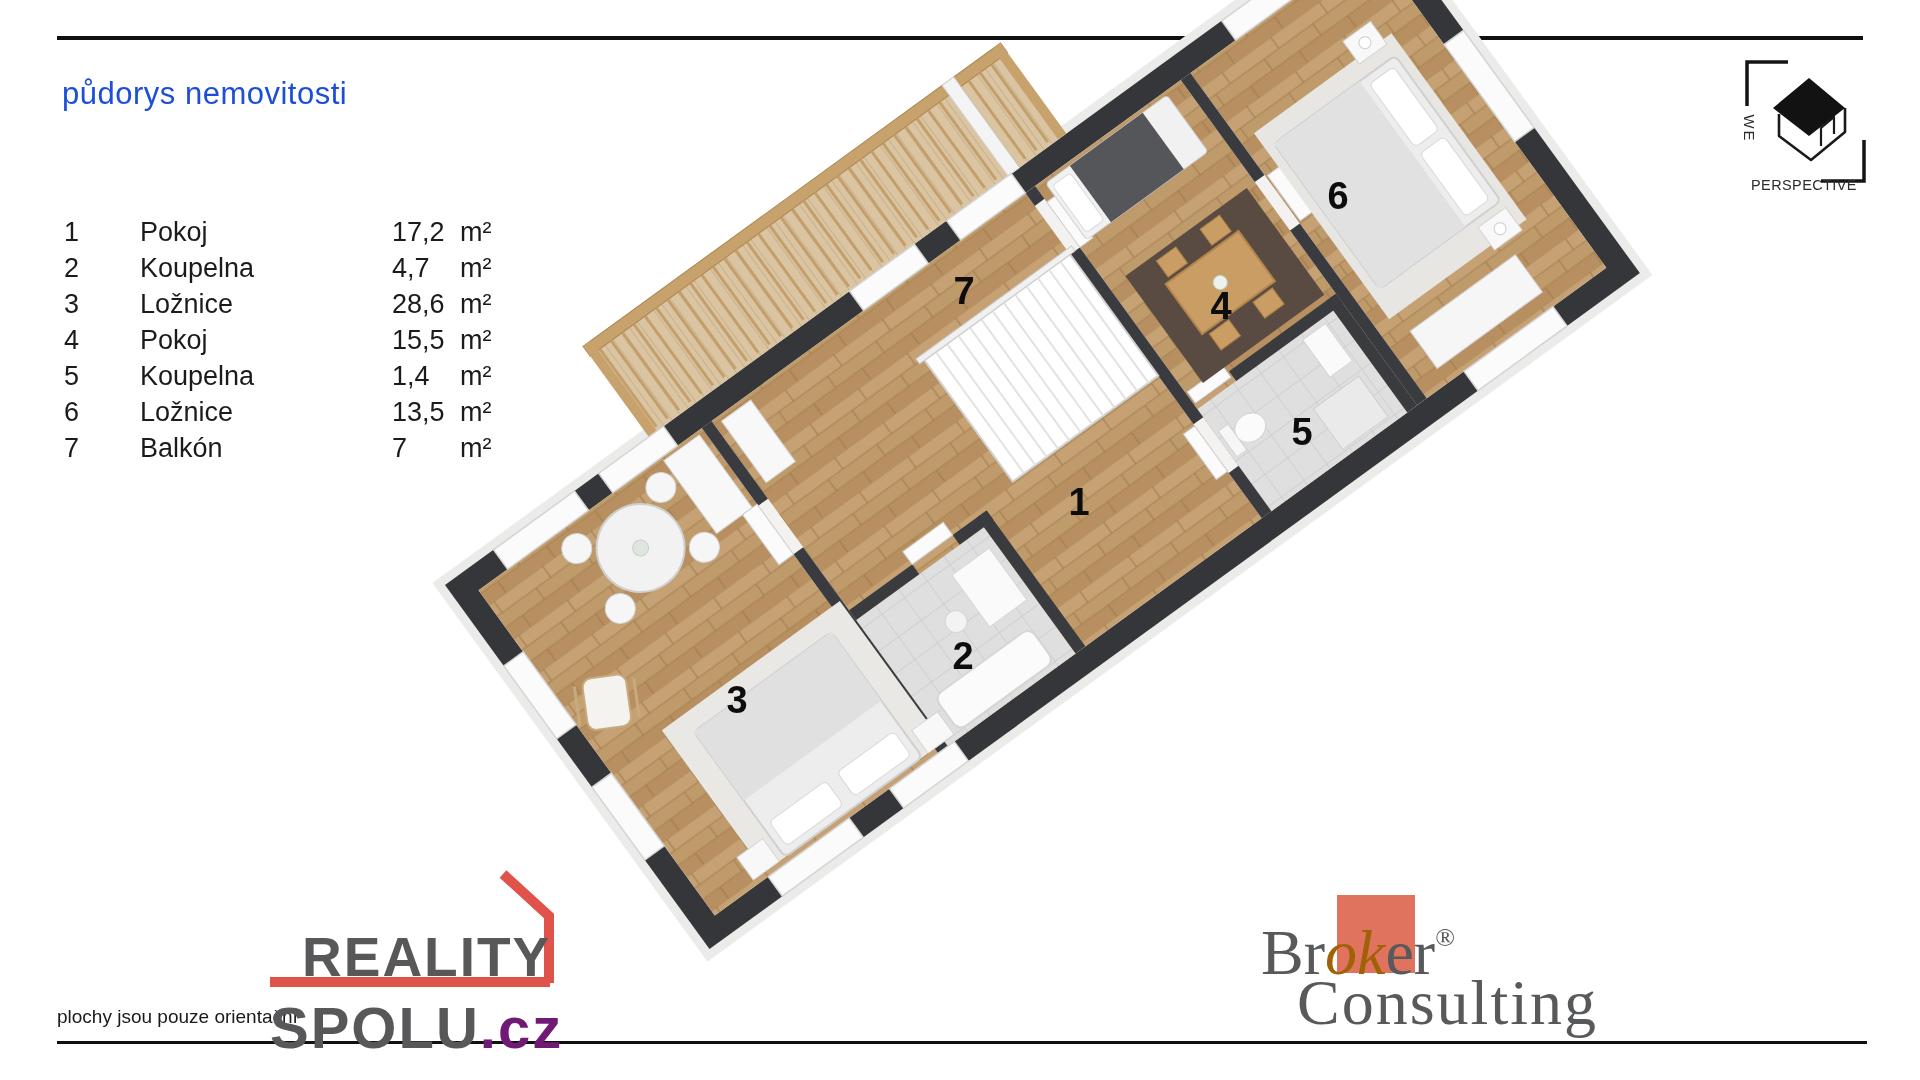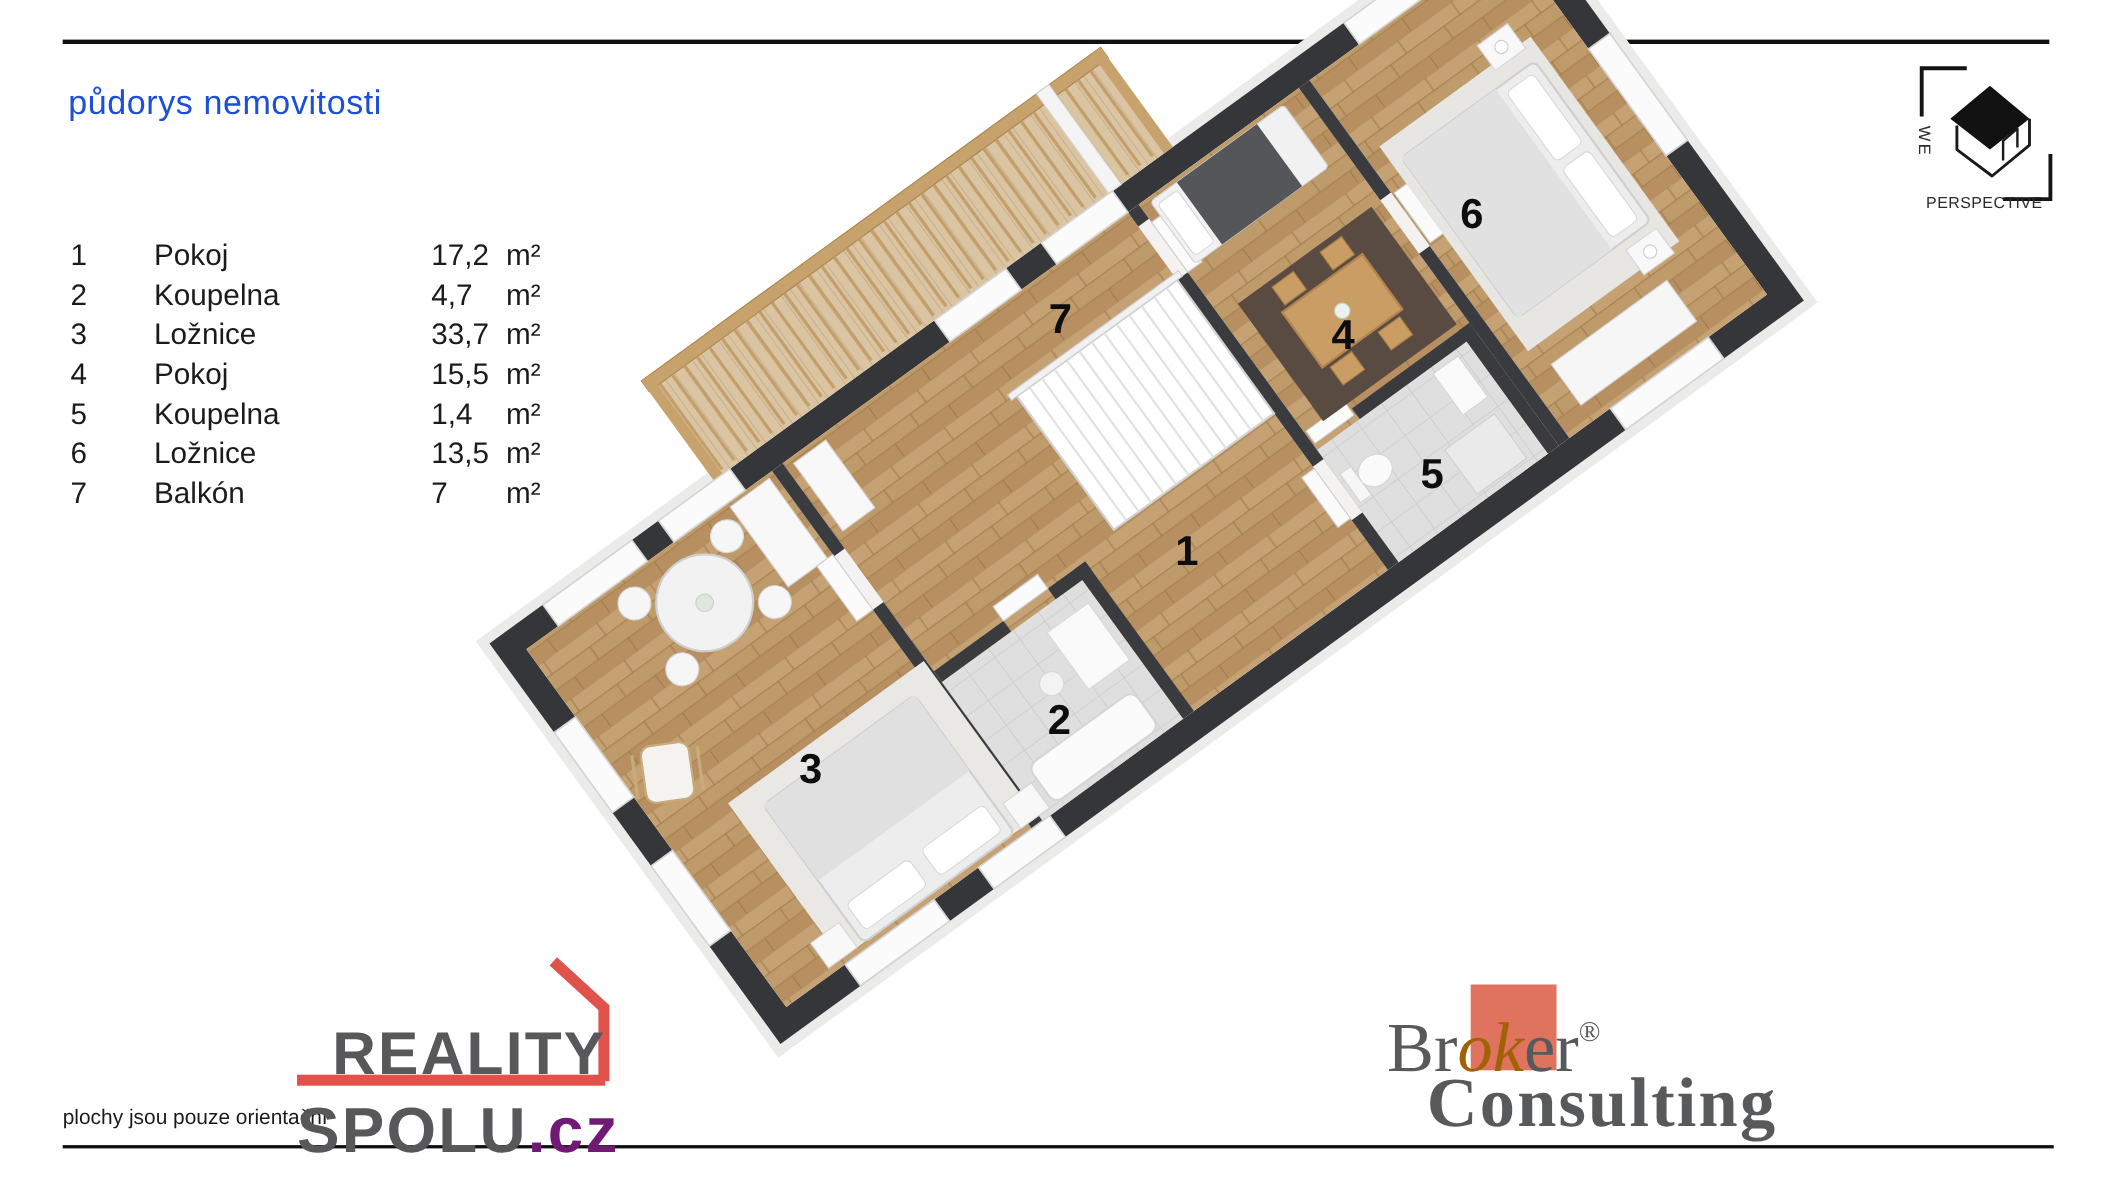"33,7" span.legend-area { text: 33,7 -> 28,6 }
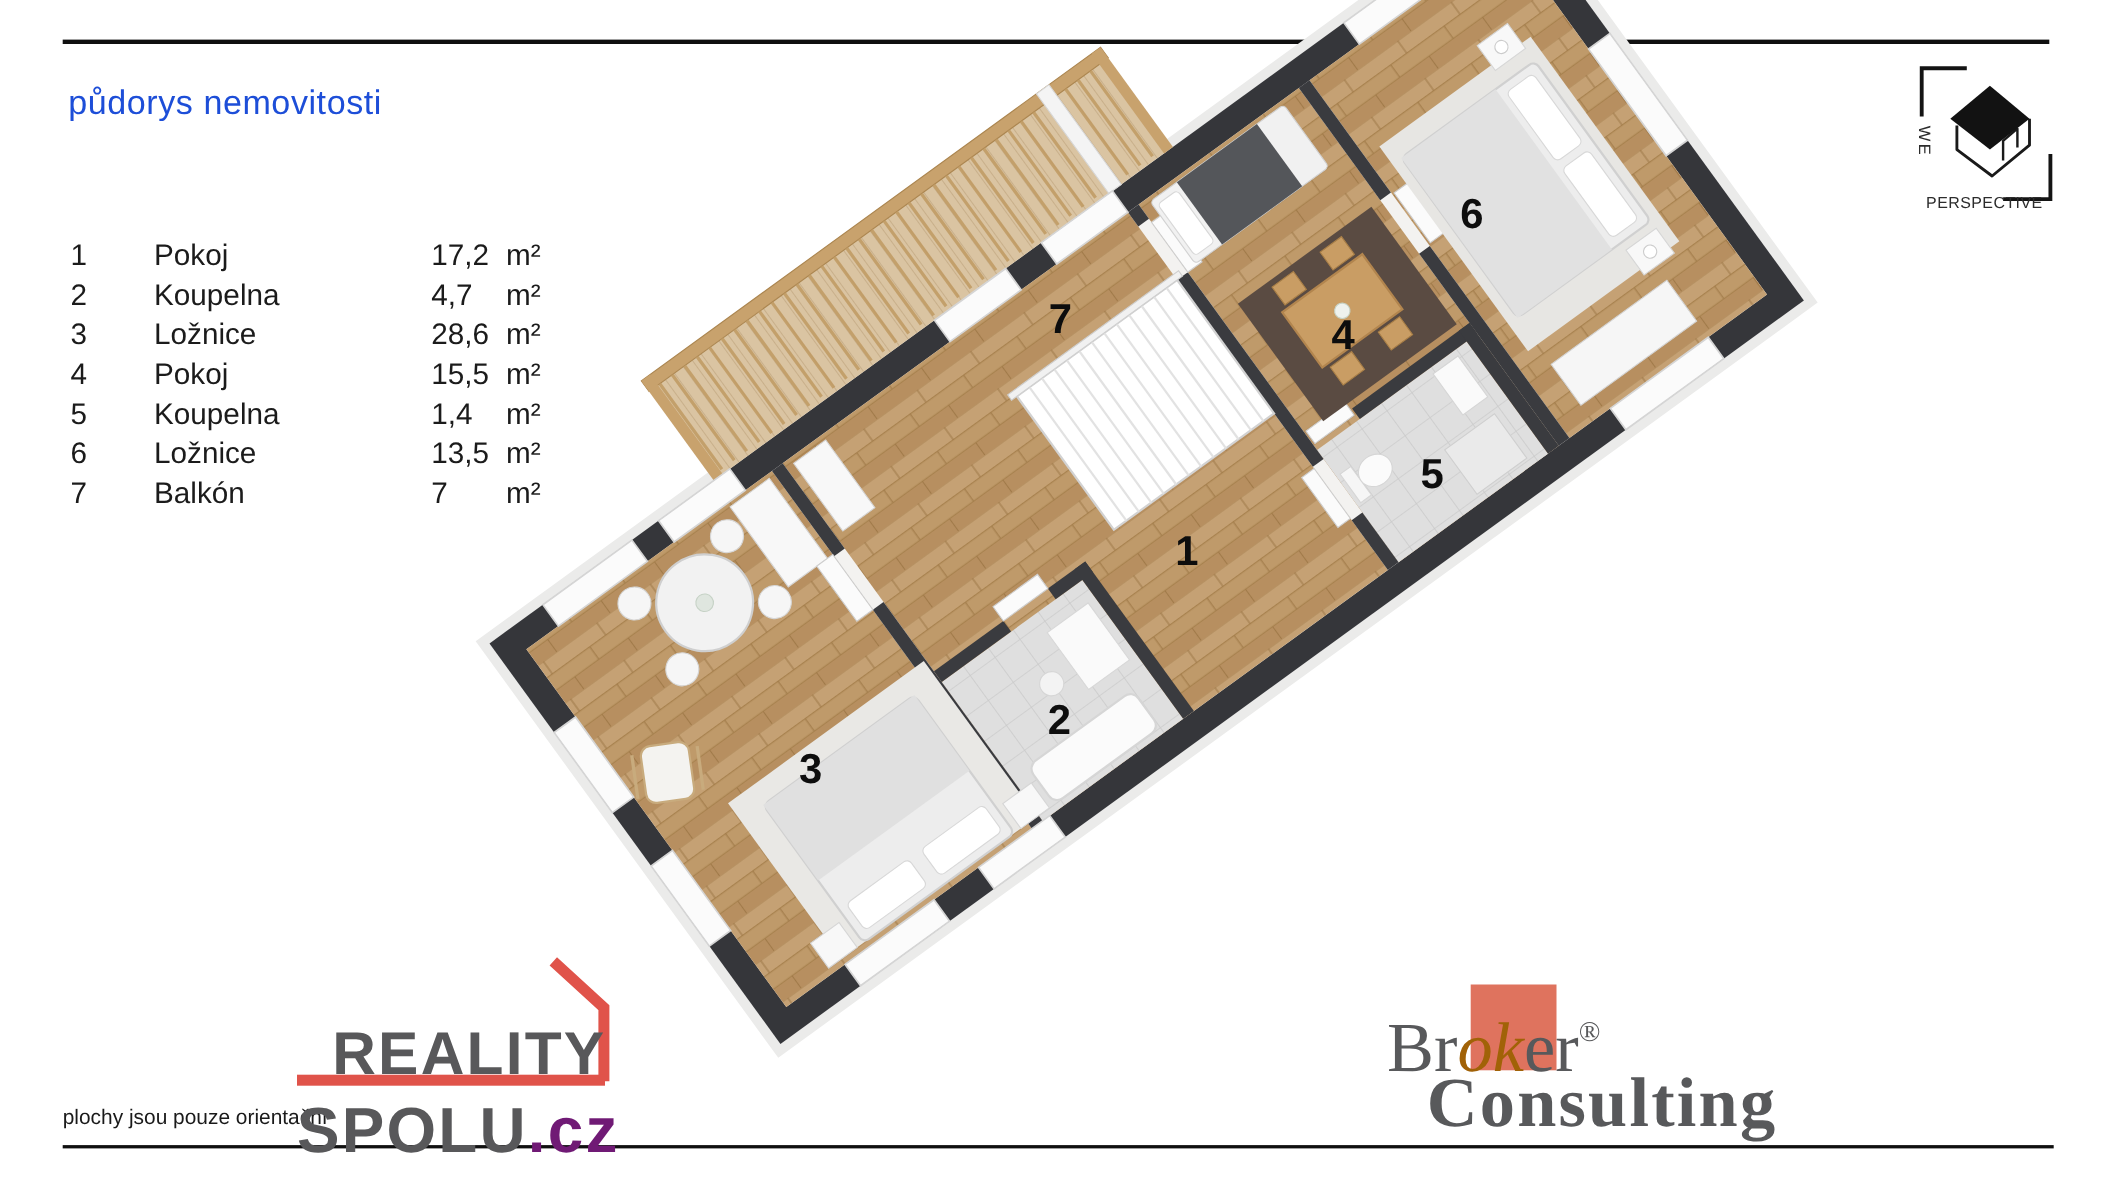"Consulting" .bc-line2 { font-weight: bold -> none }
